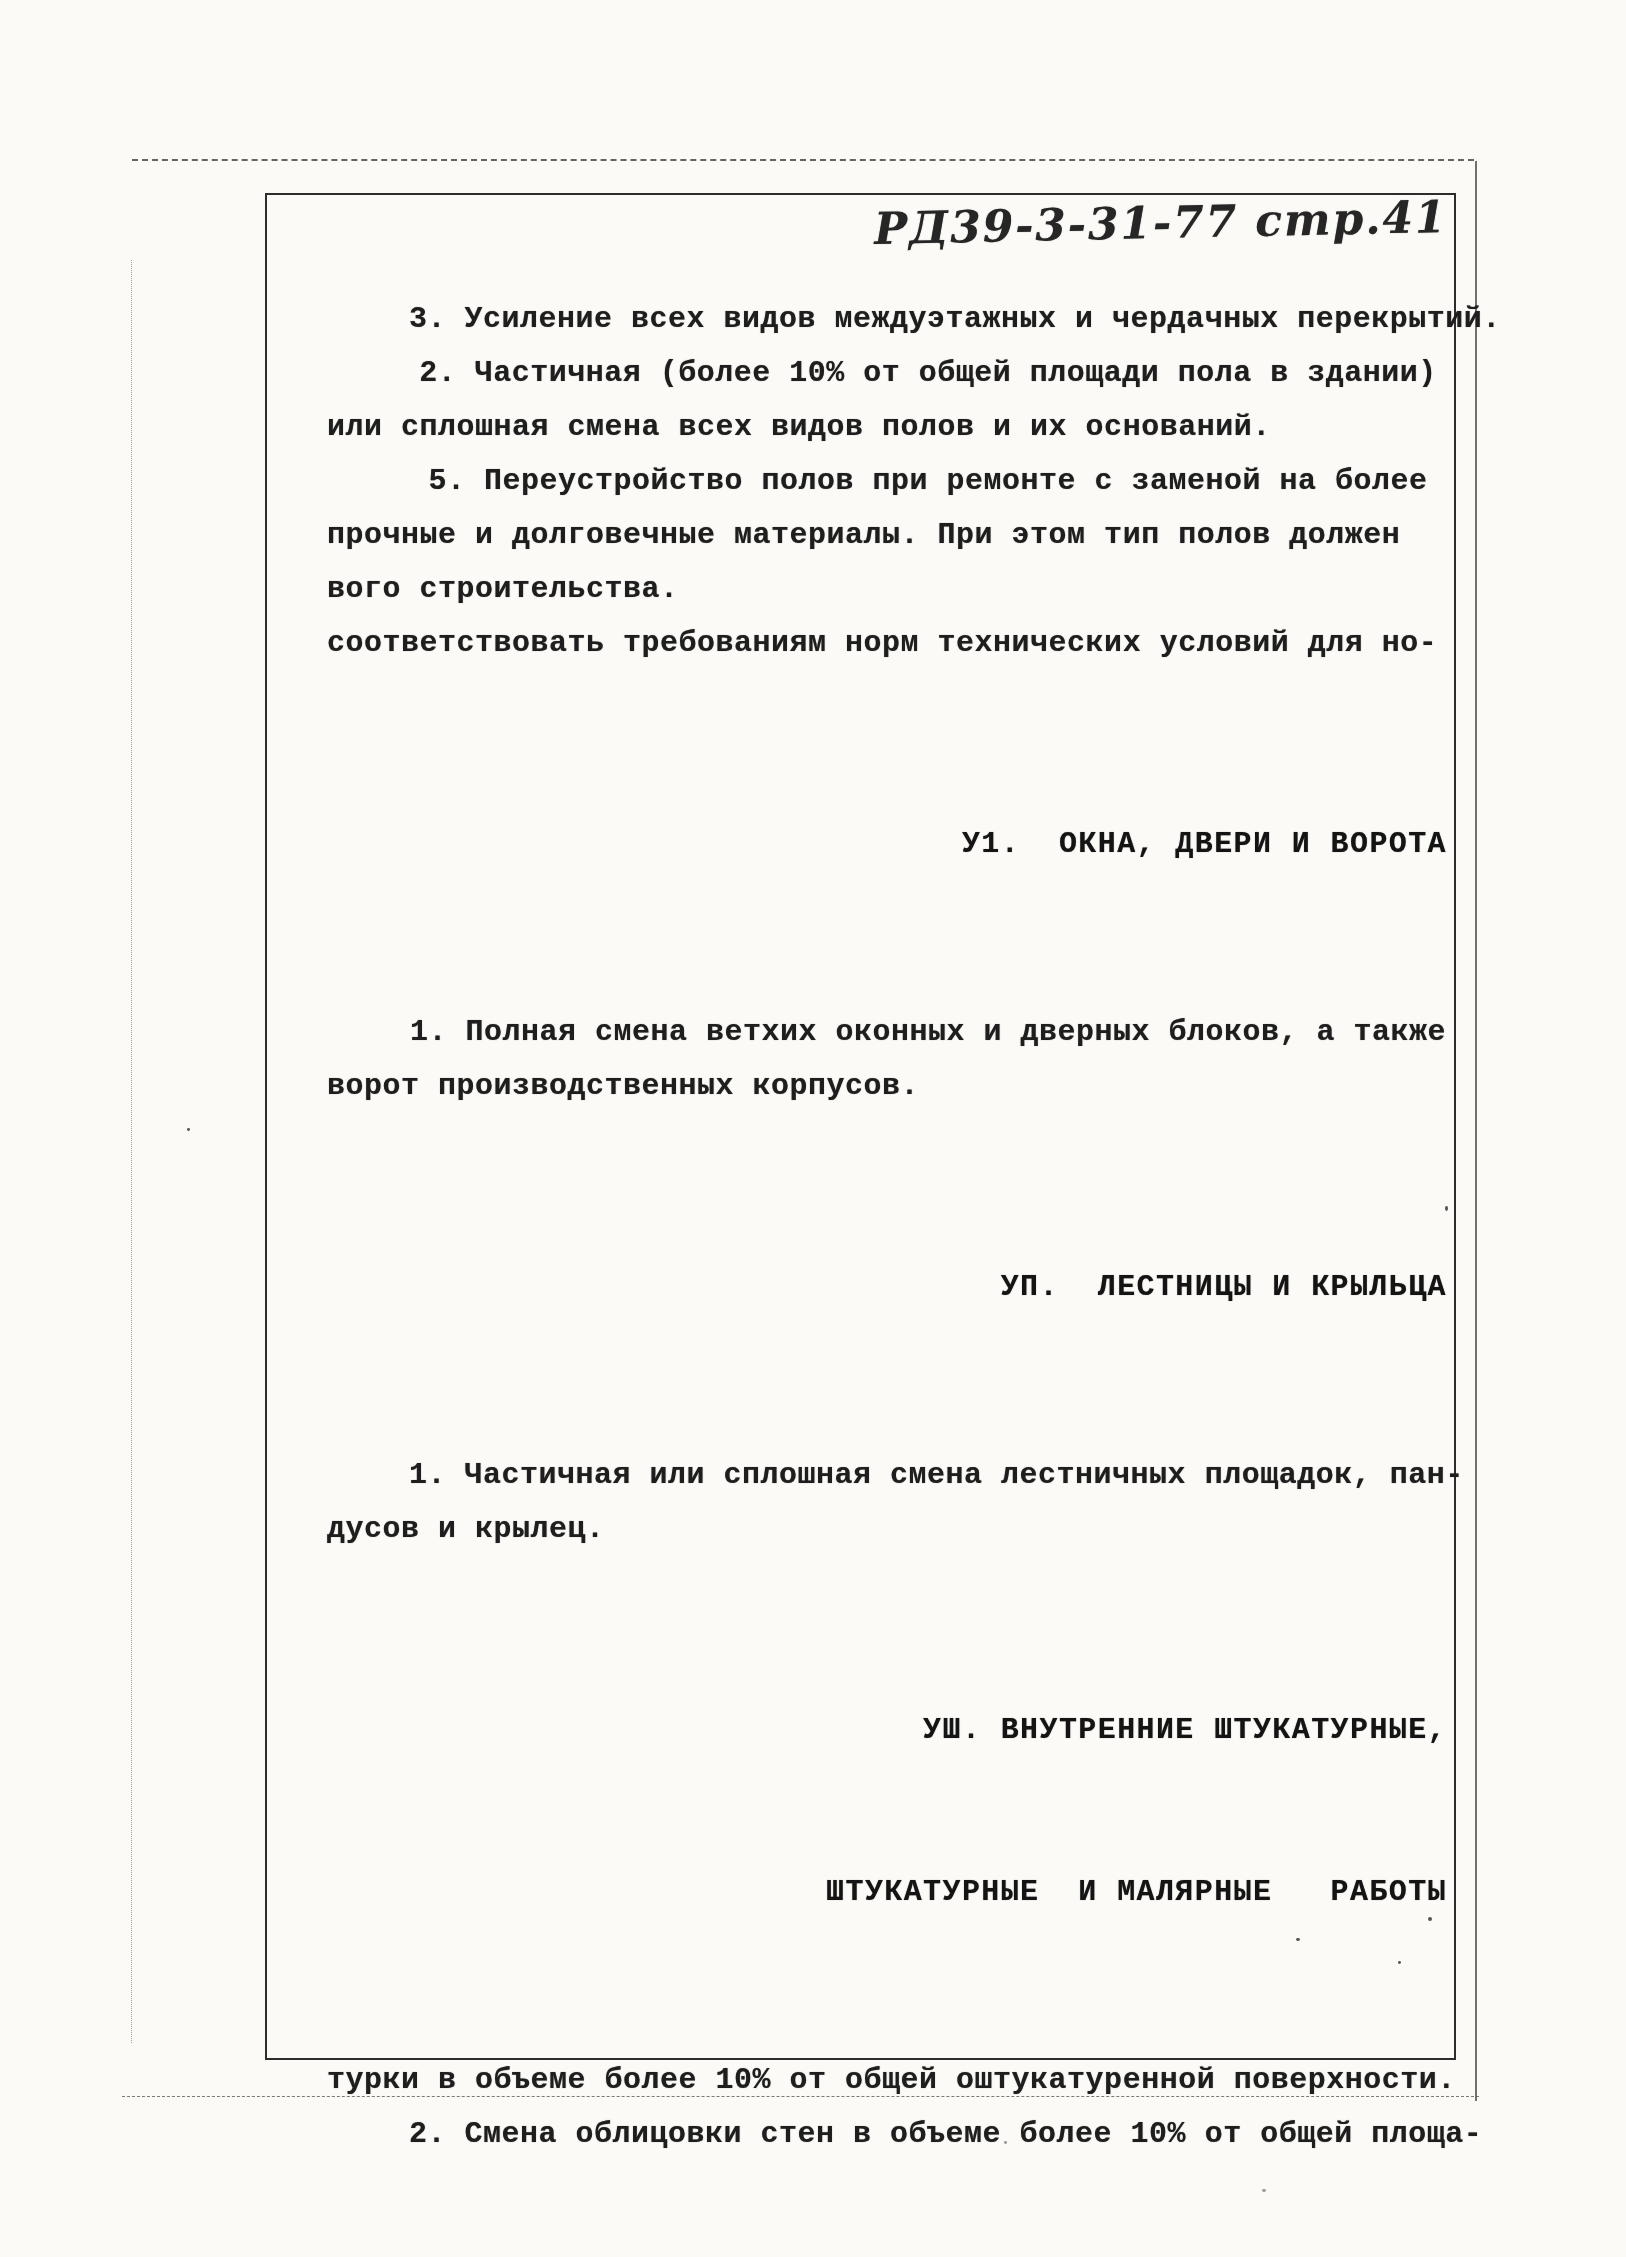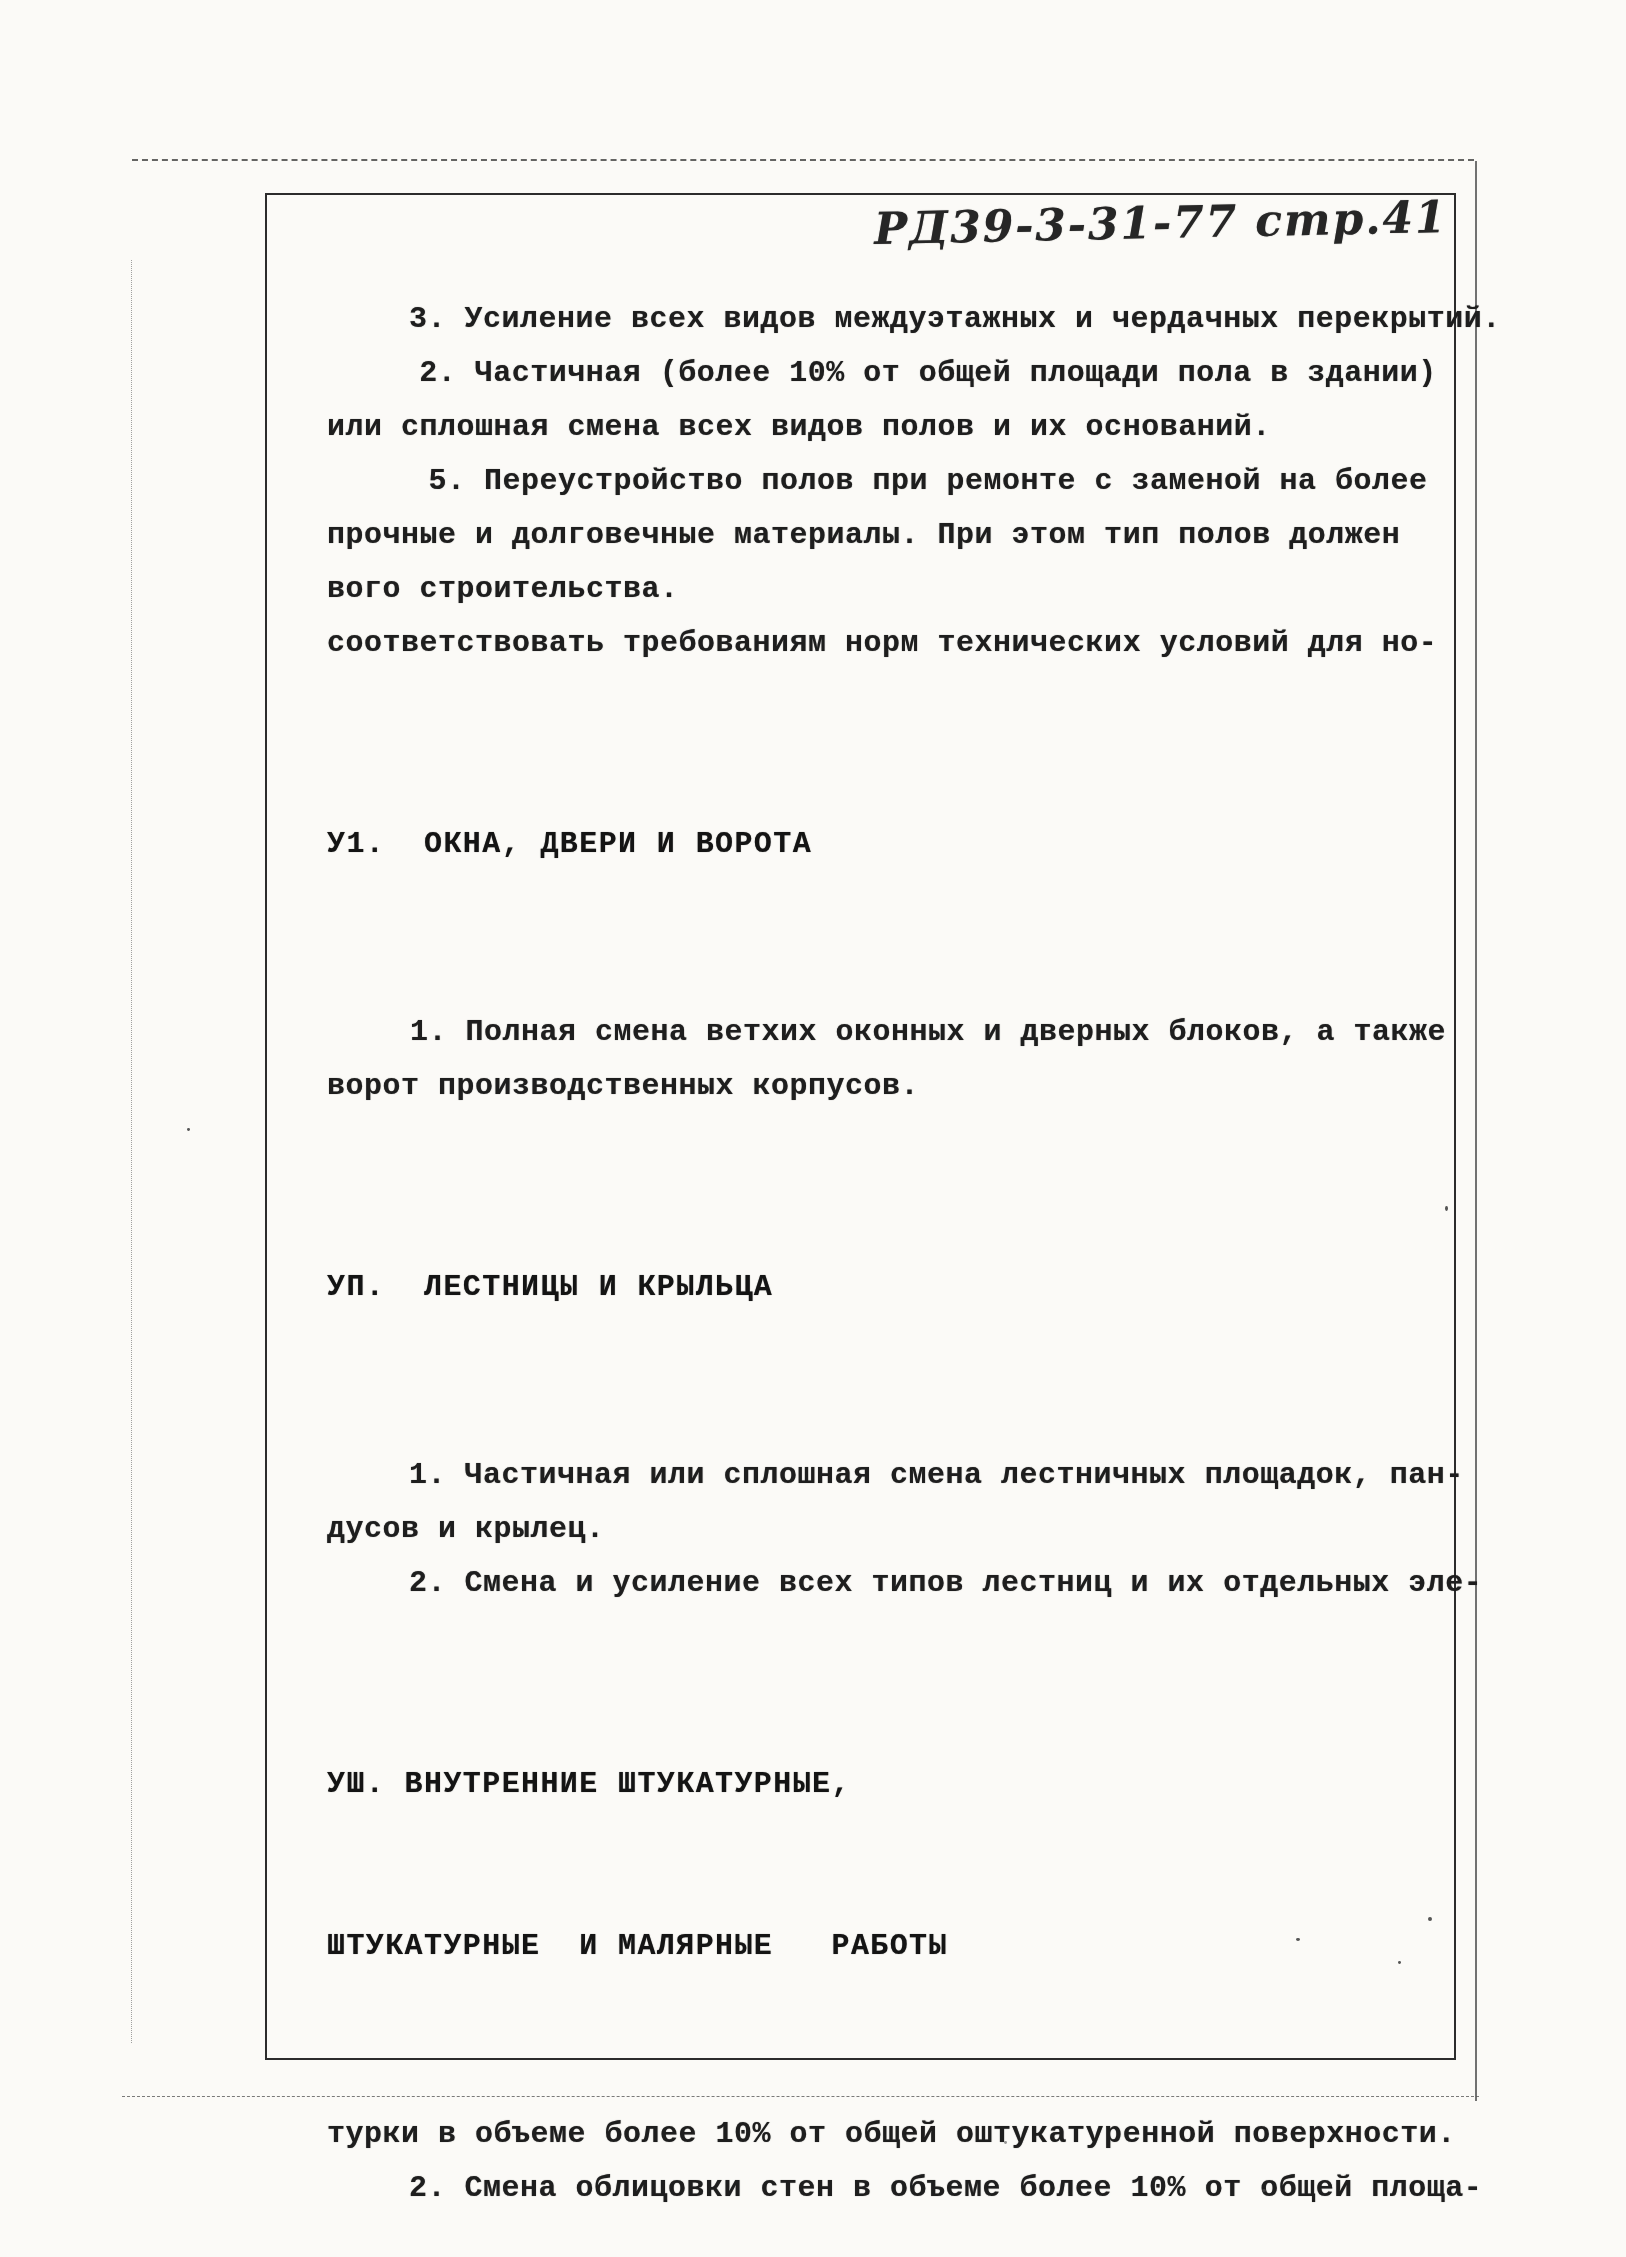"У1. ОКНА, ДВЕРИ И ВОРОТА" .heading { text-align: left -> right }
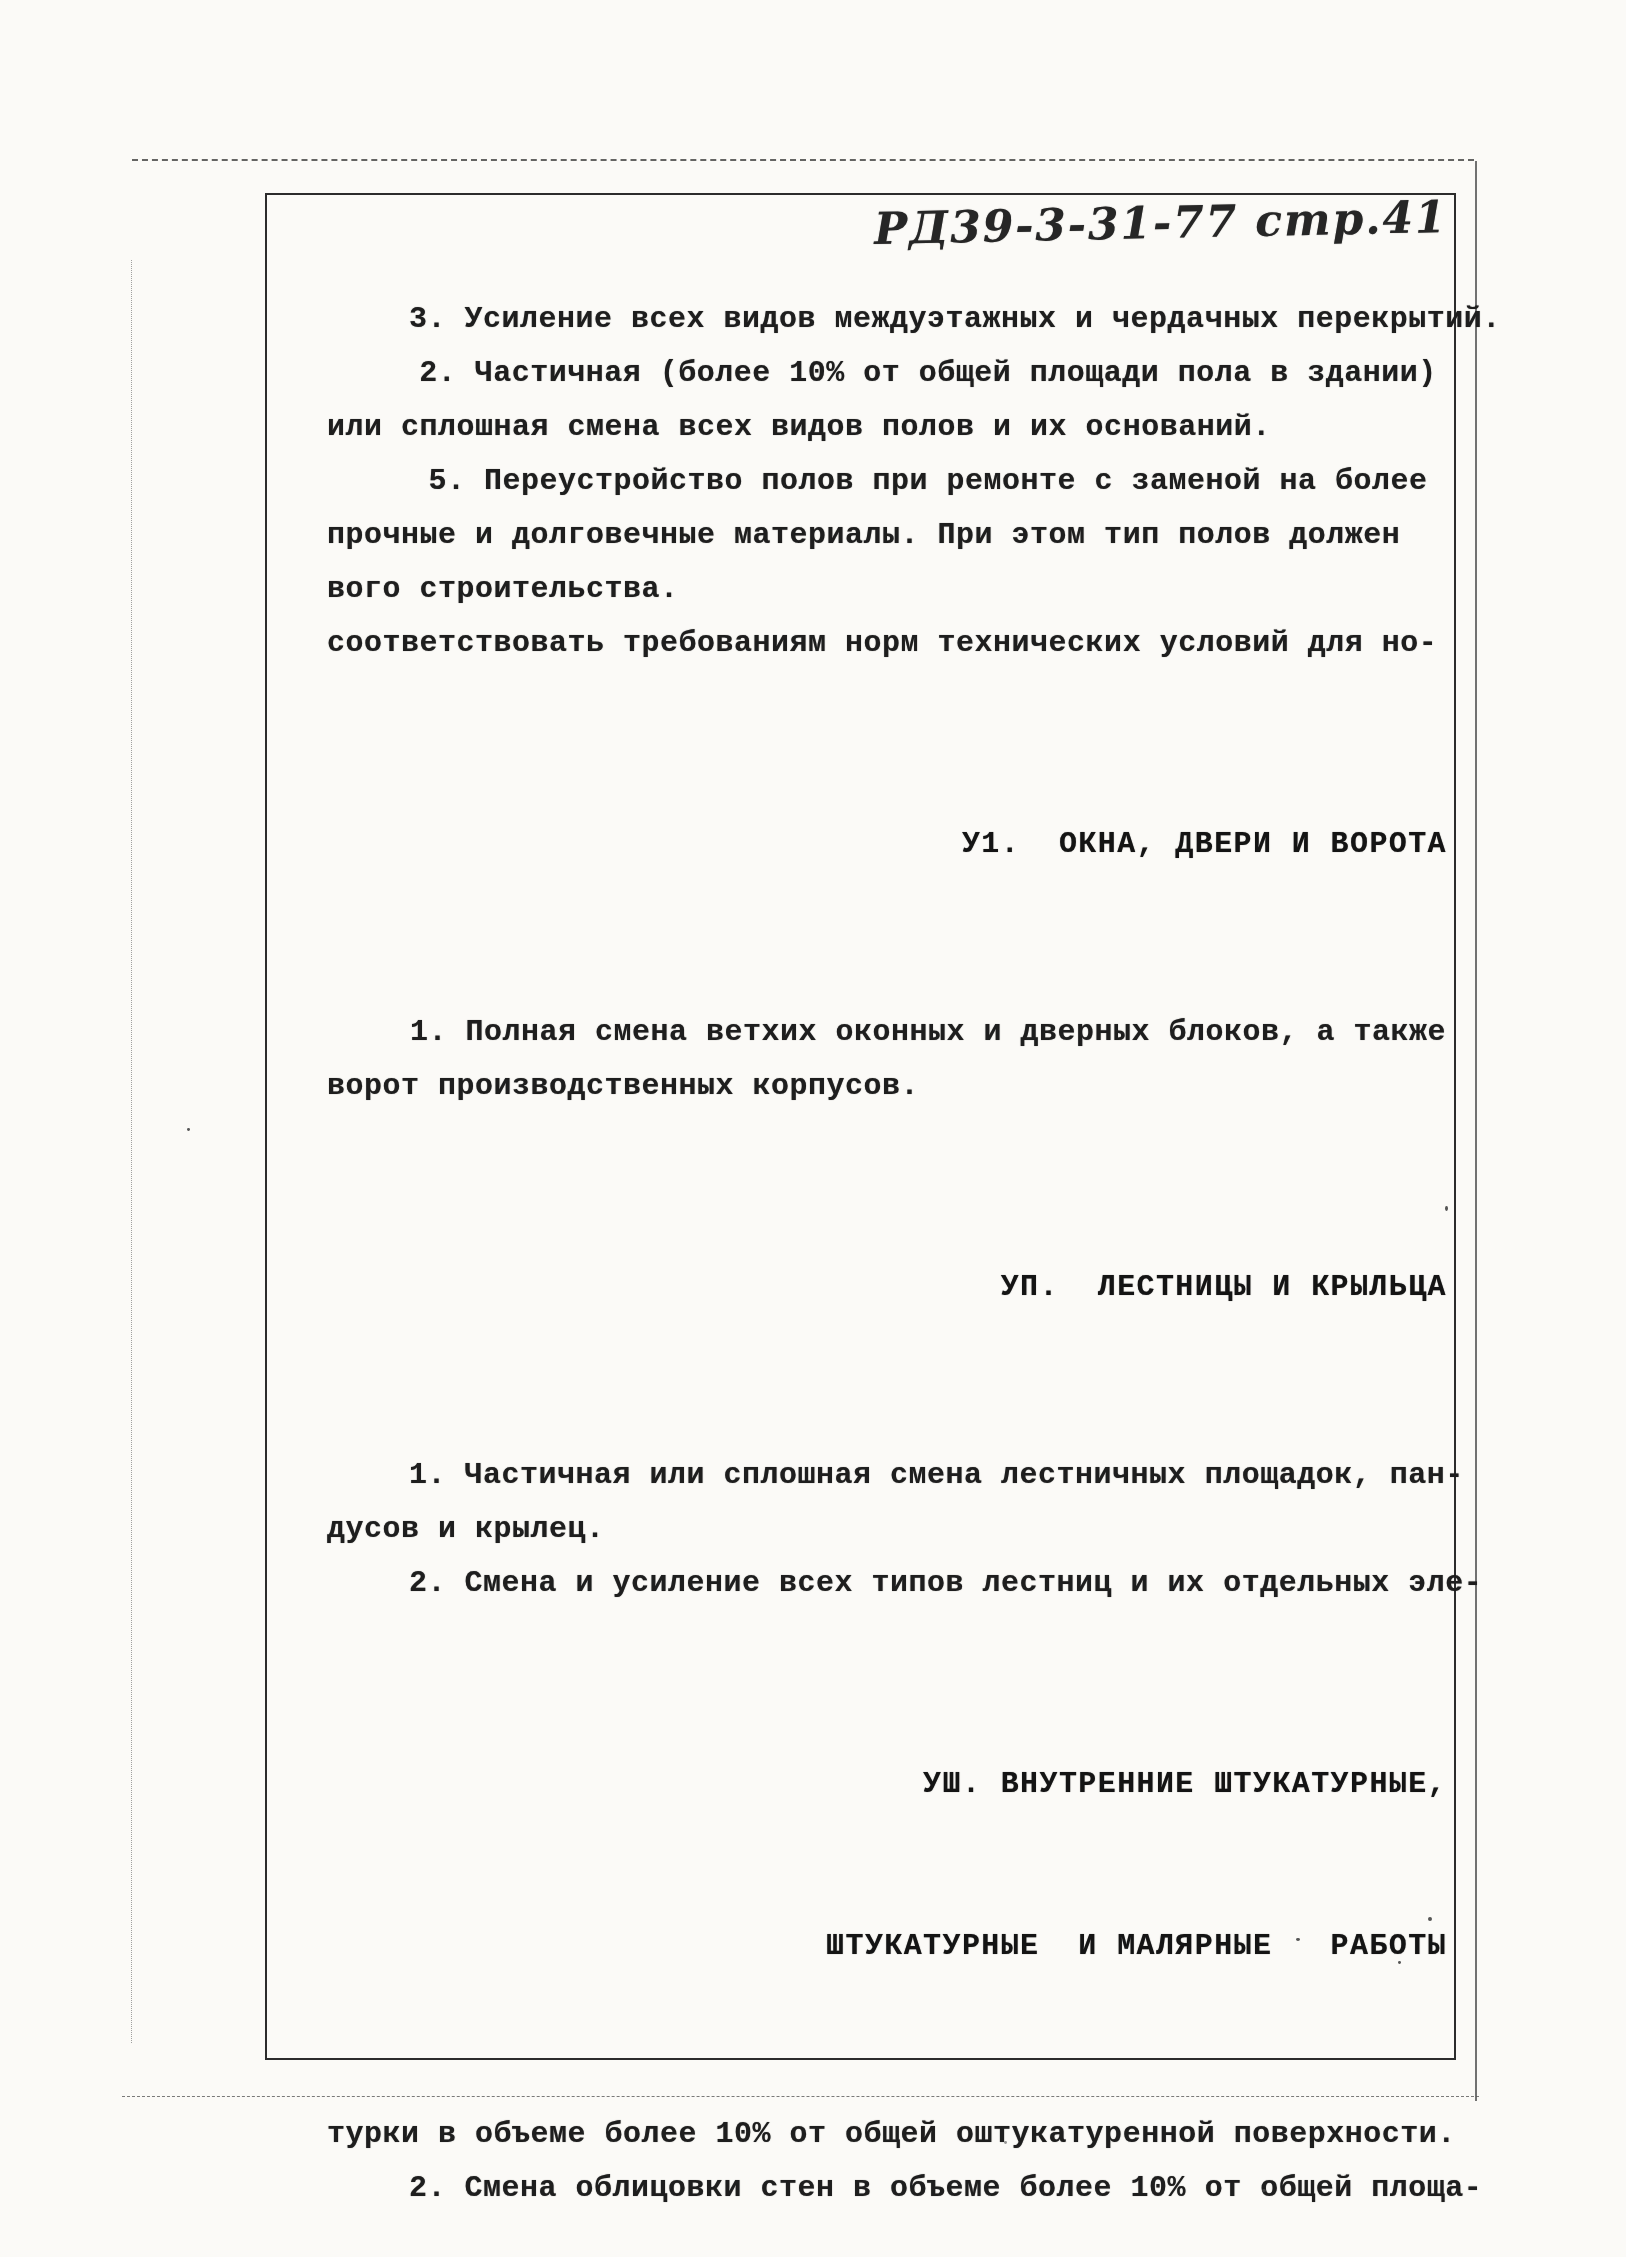"2. Смена и усиление всех" div.line { html: <div>2. Смена и усиление всех типов лестниц и их отдельных эле-</div> -> none }
